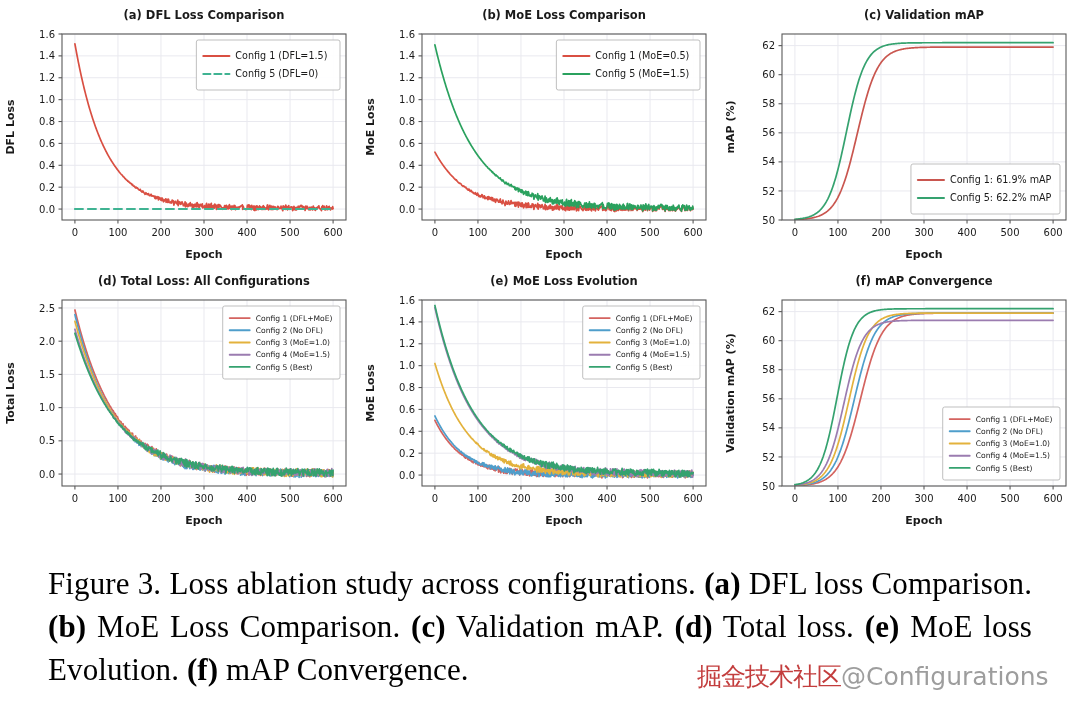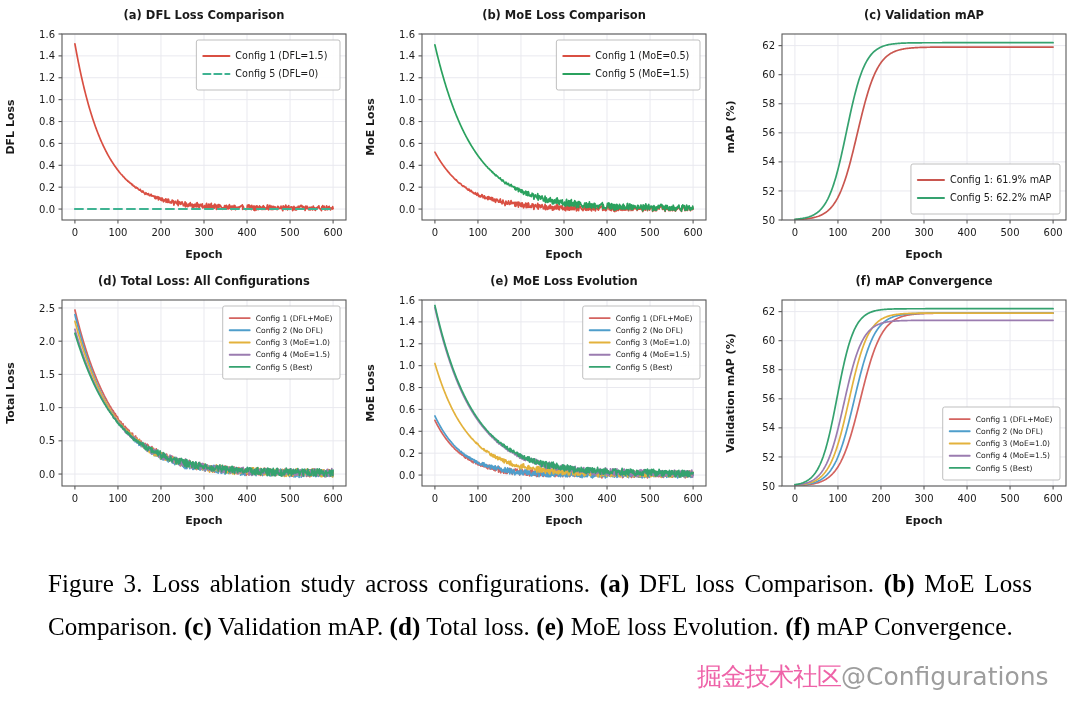"Figure 3. Loss ablation study" .caption { font-size: 25px -> 31px }
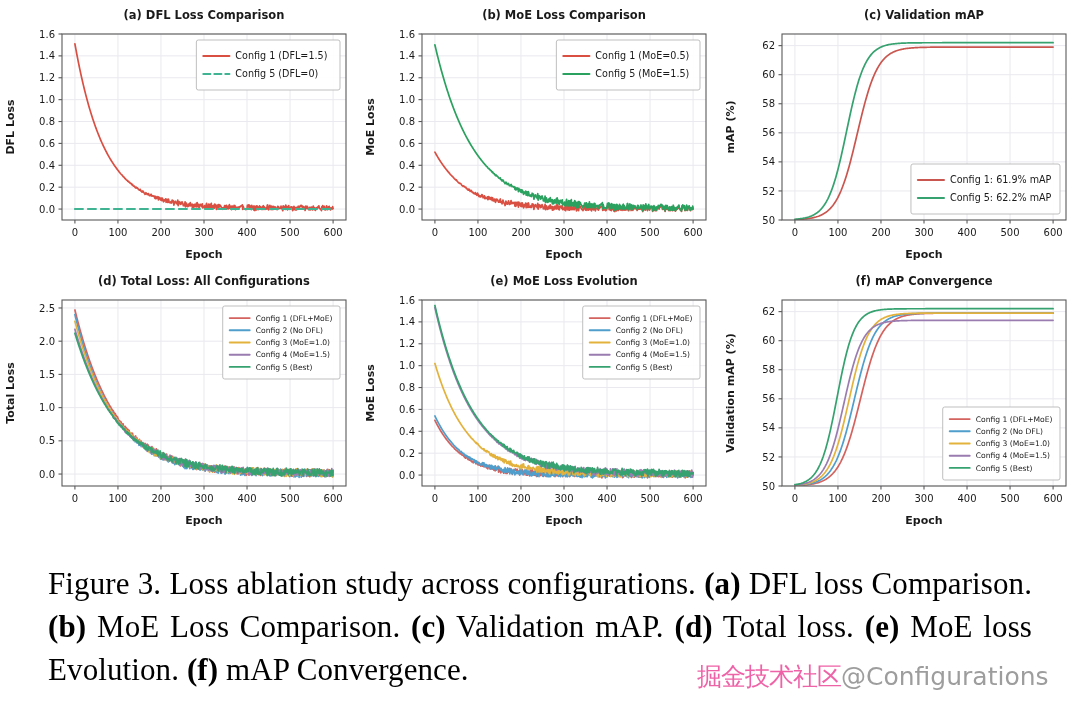"掘金技术社区" .wm-cn { color: #ec4899 -> #b91c1c }
